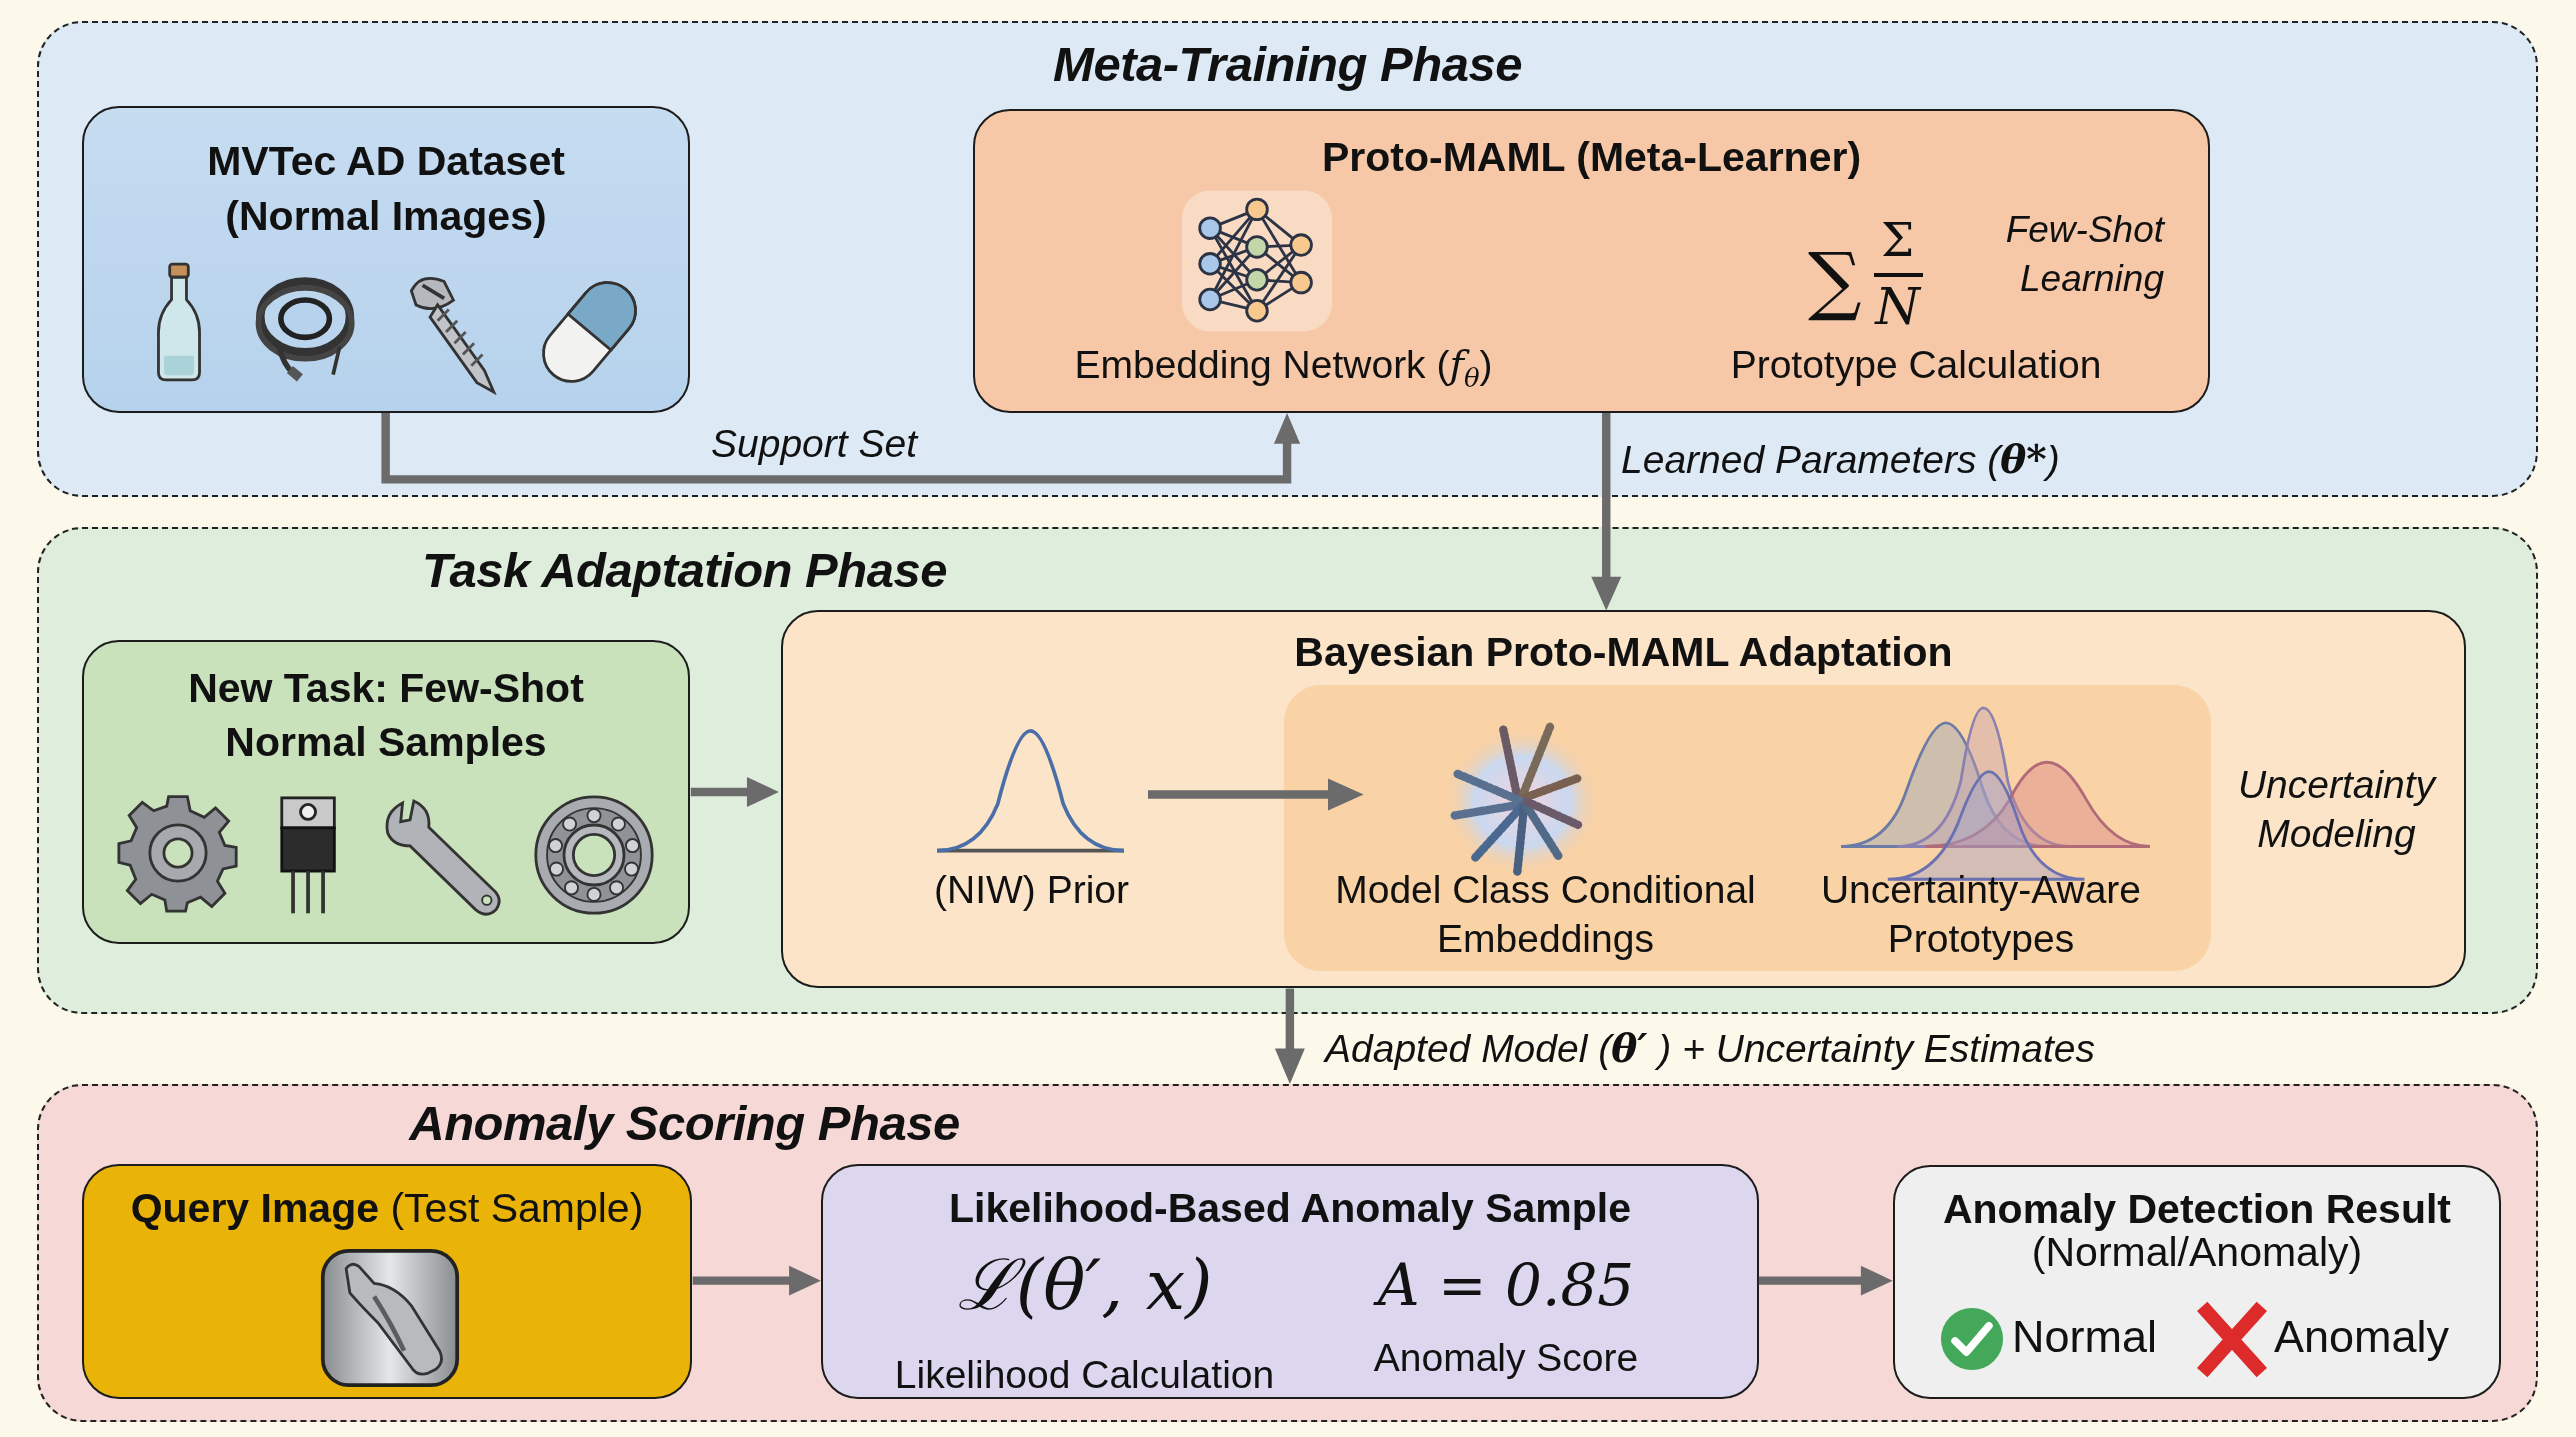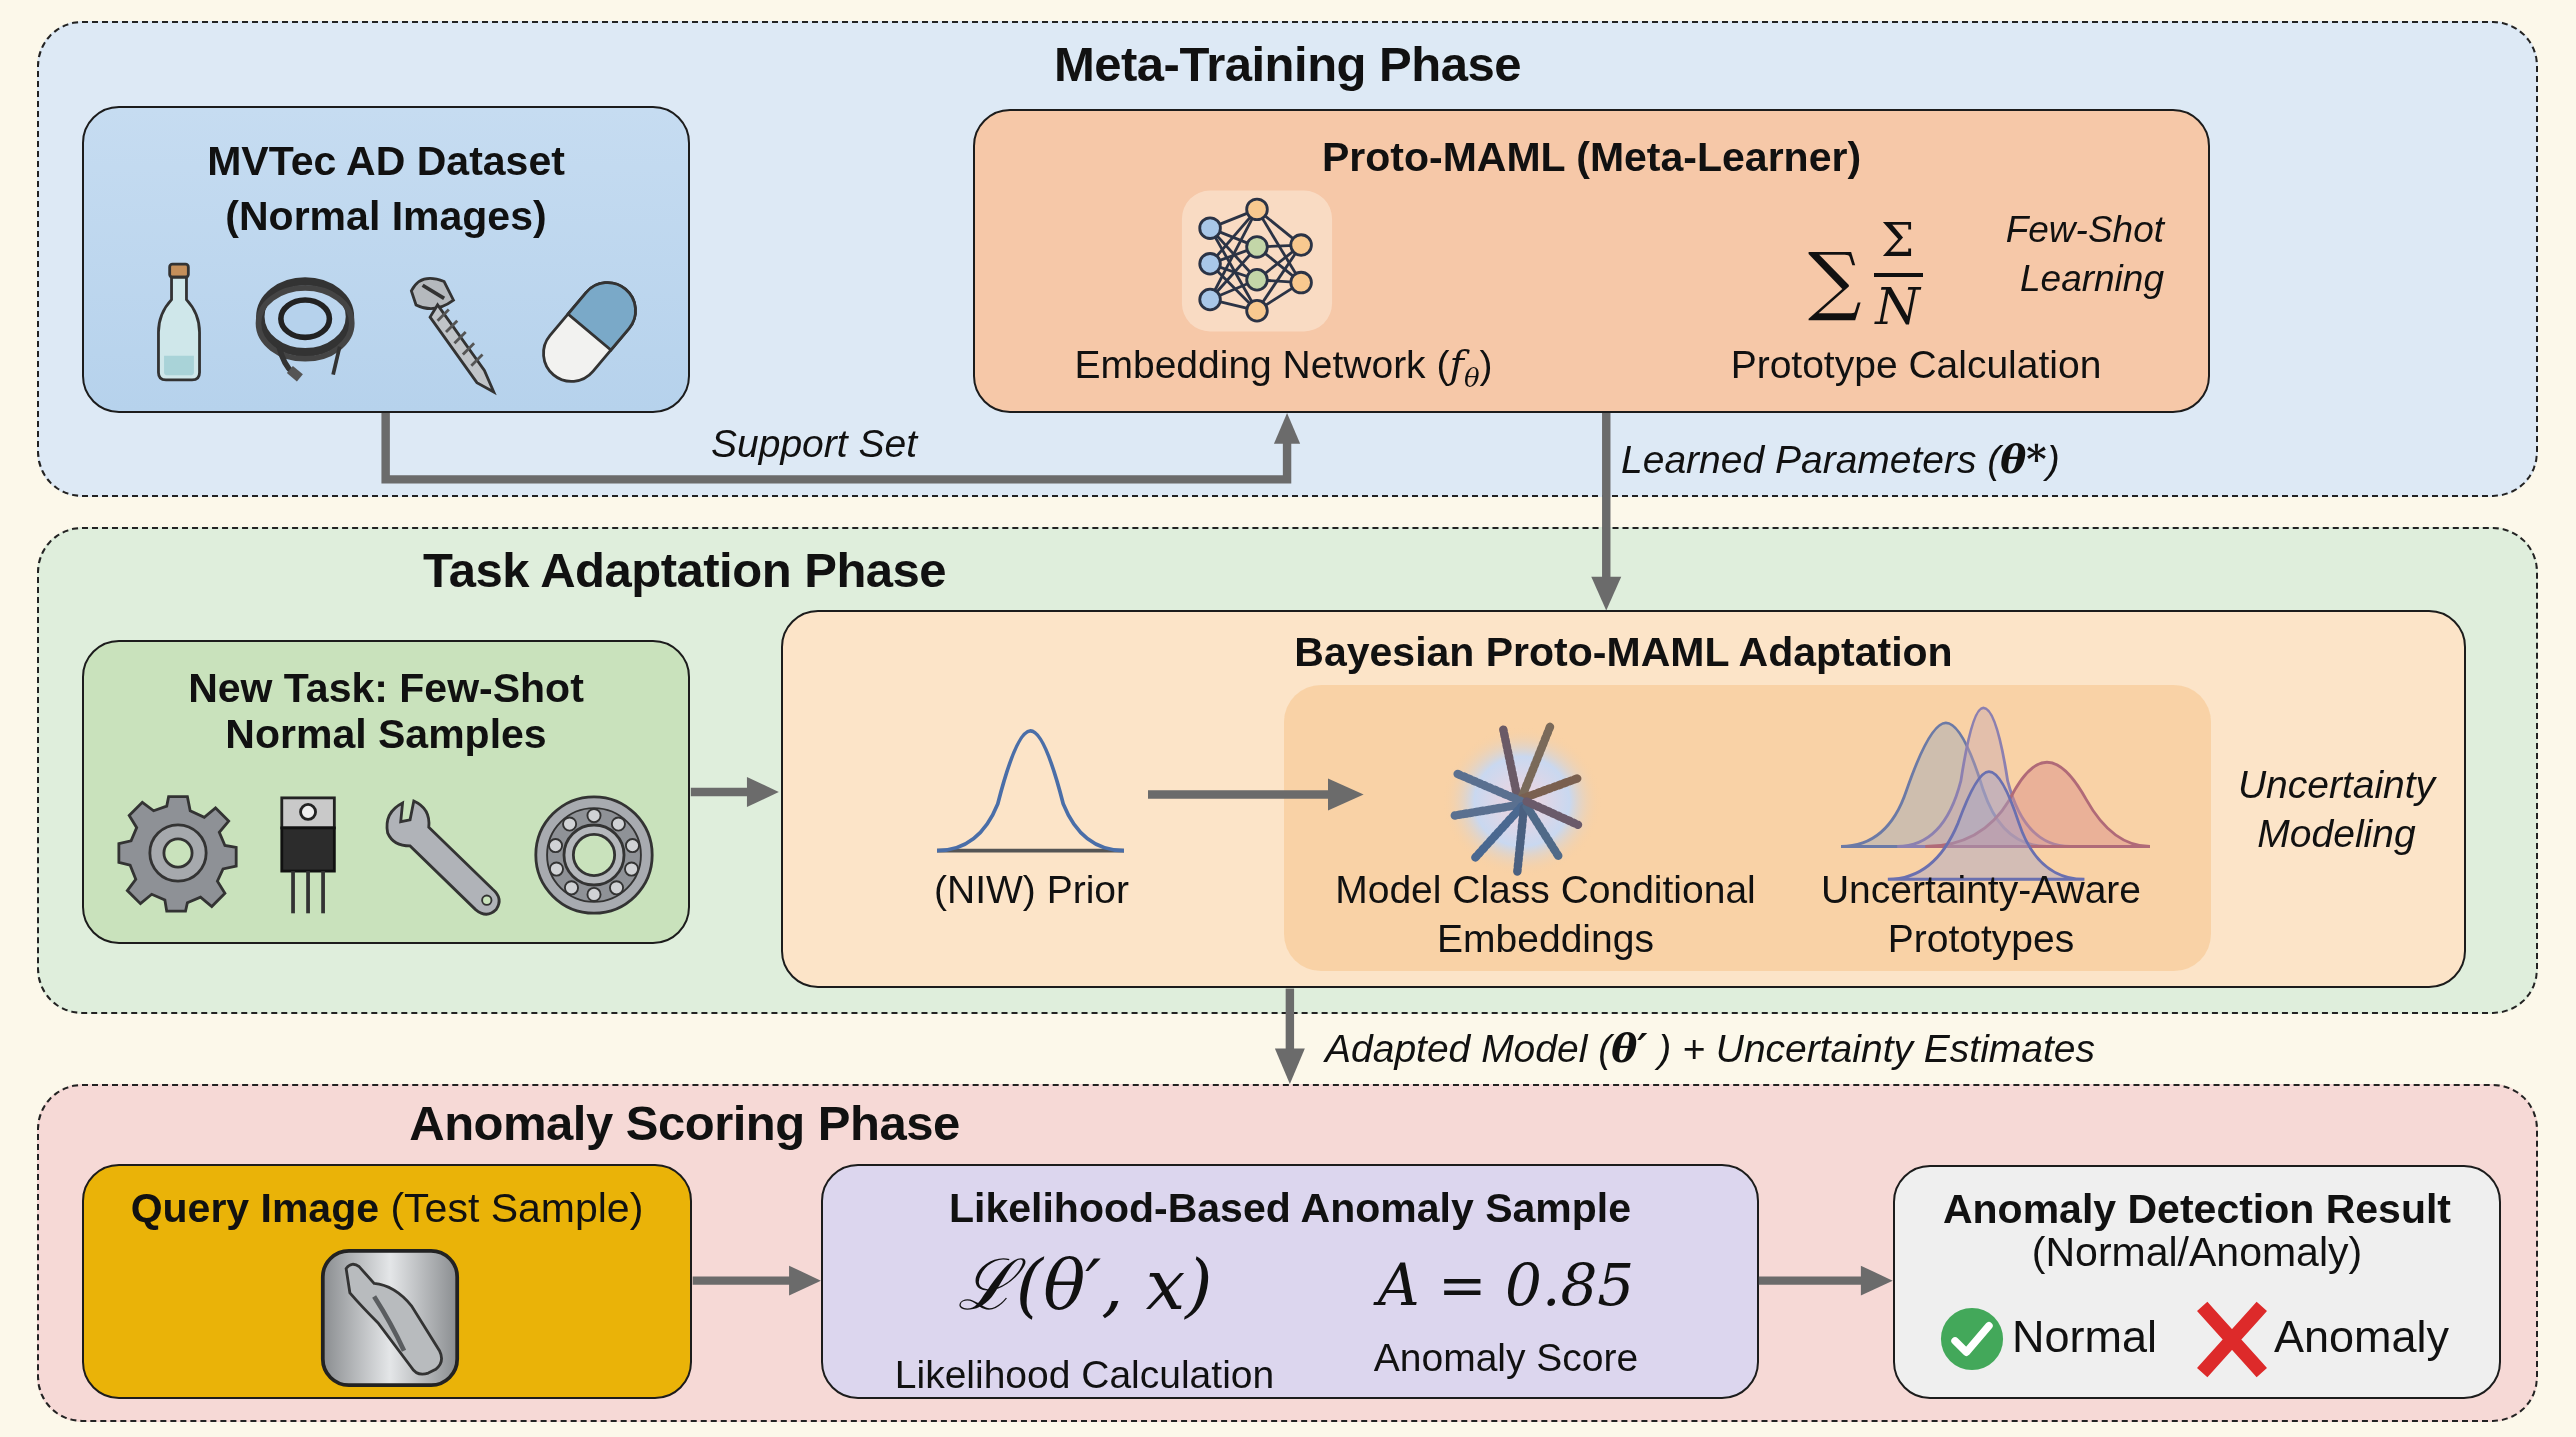"Meta-Training Phase" .phase-title { font-style: none -> italic }
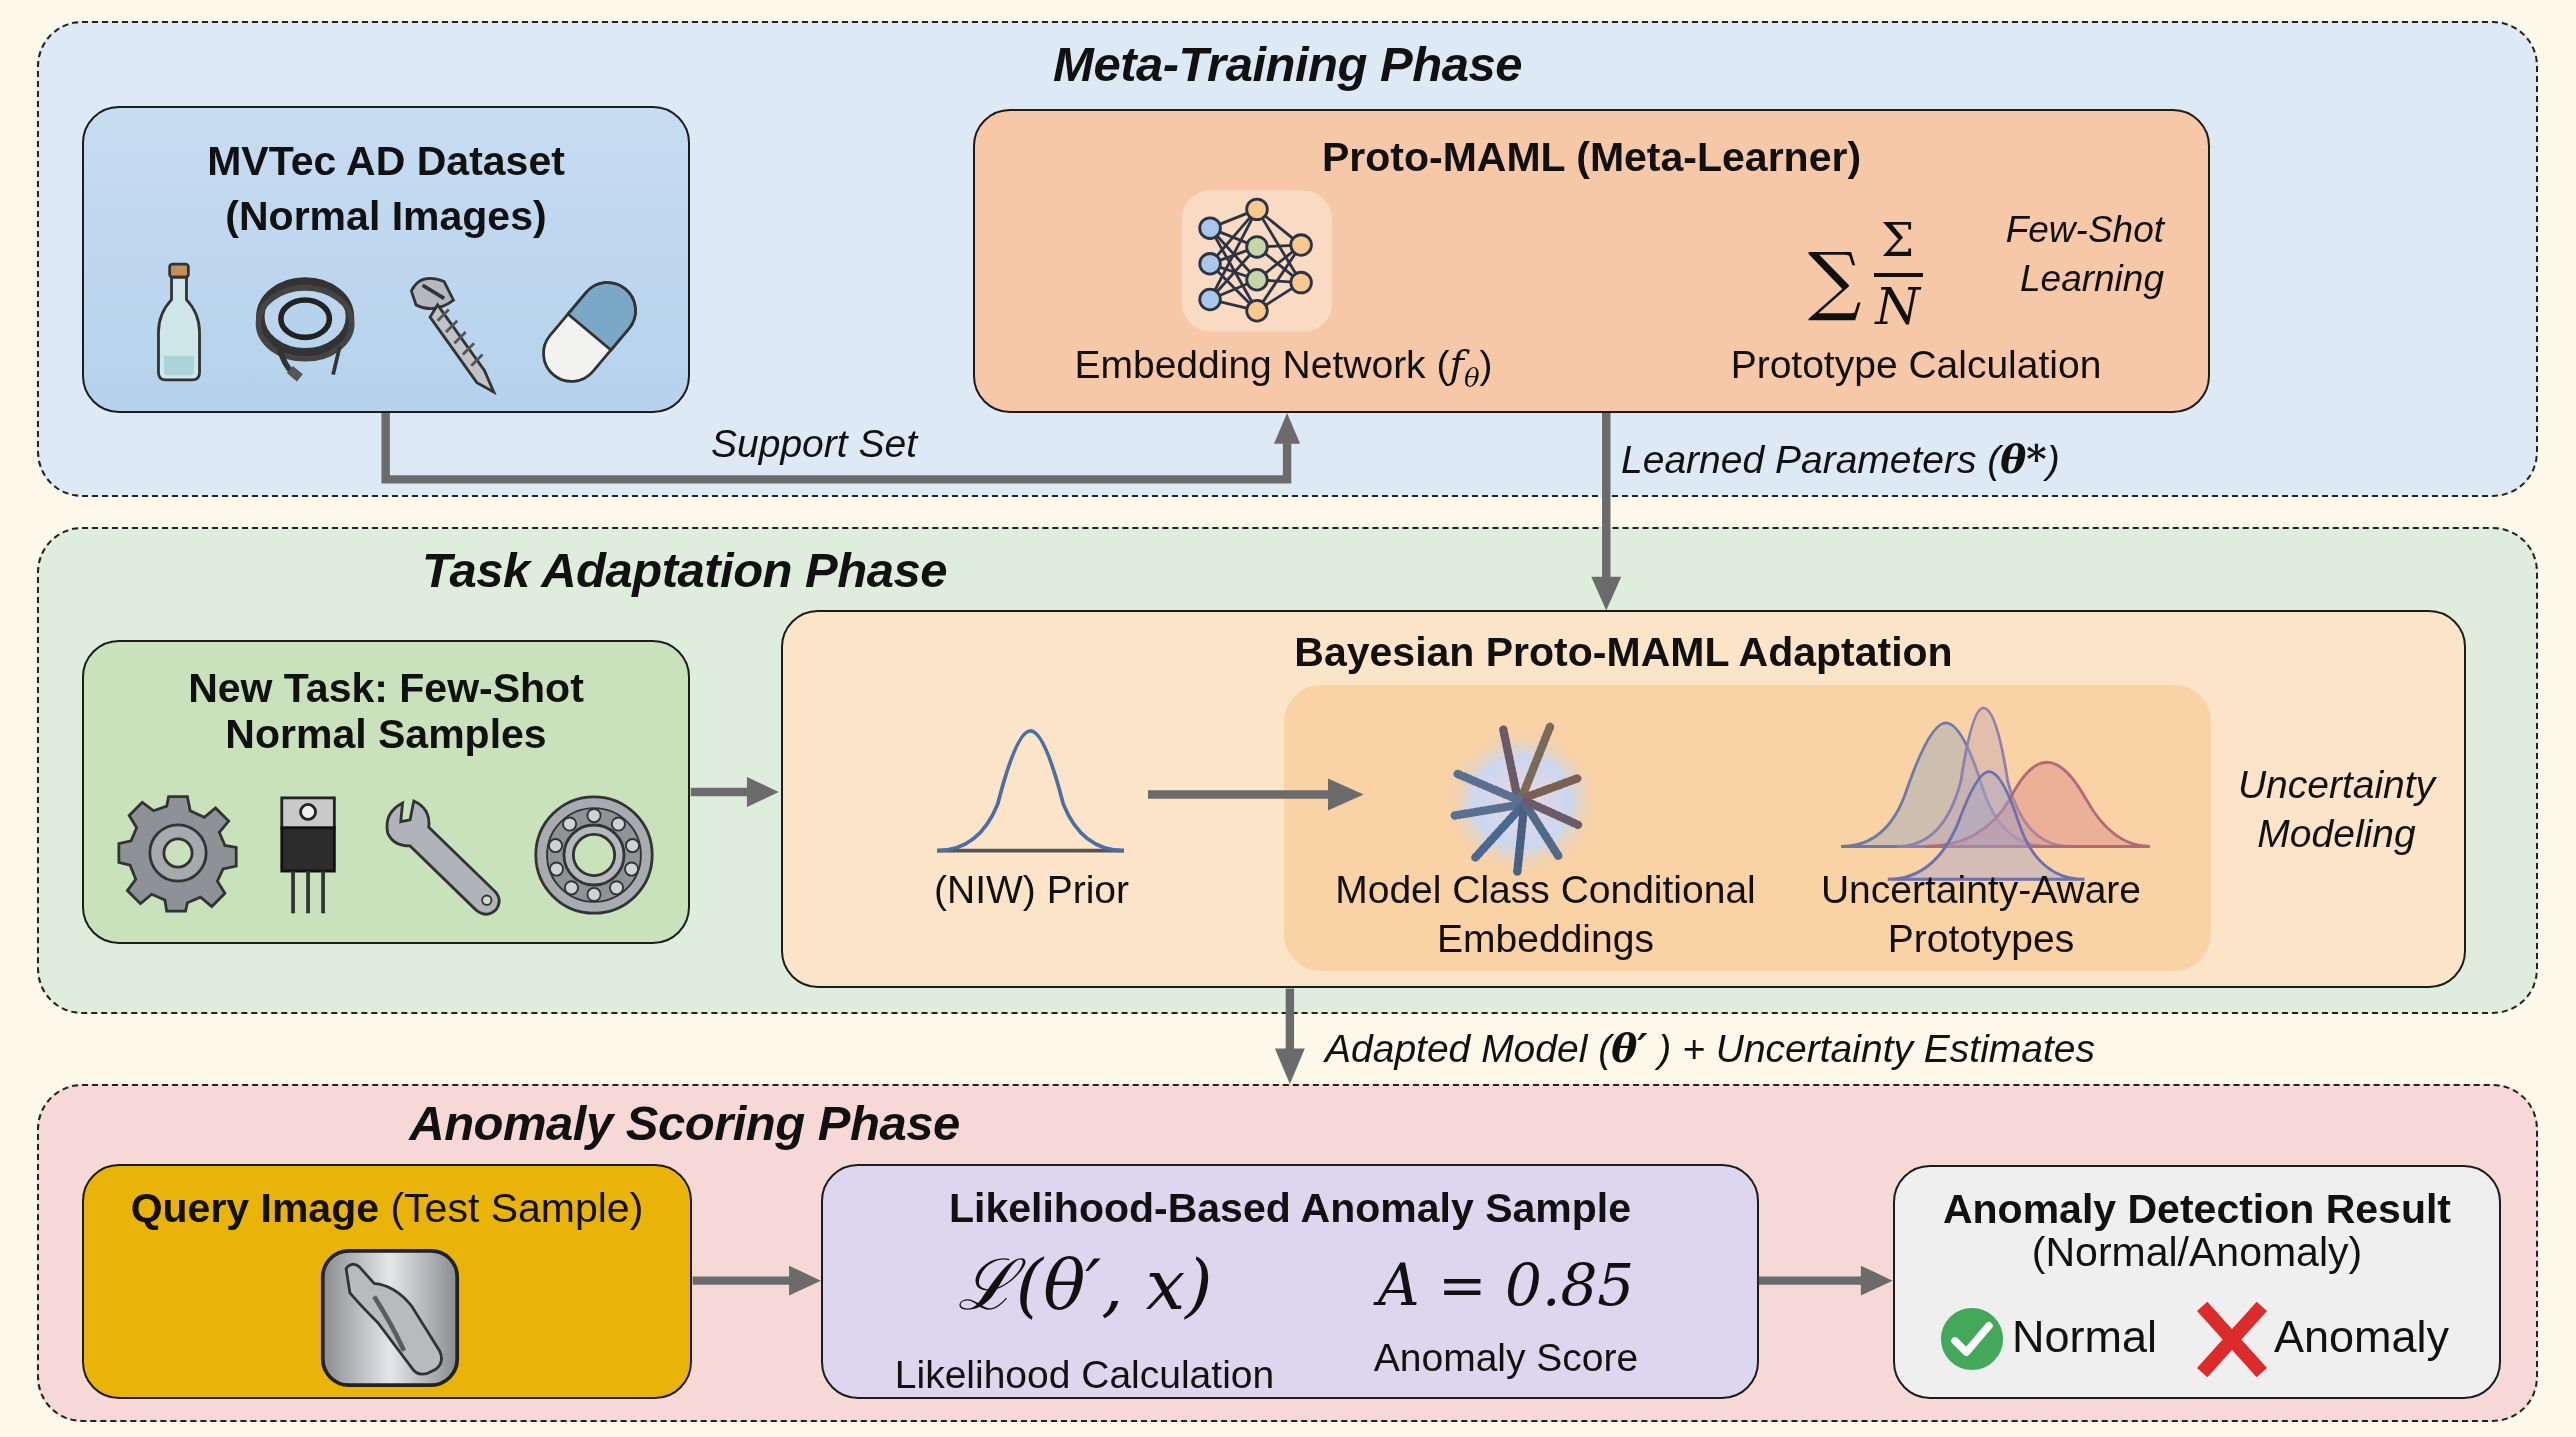"Normal Samples" div.box-title { top: 65px -> 73px }
